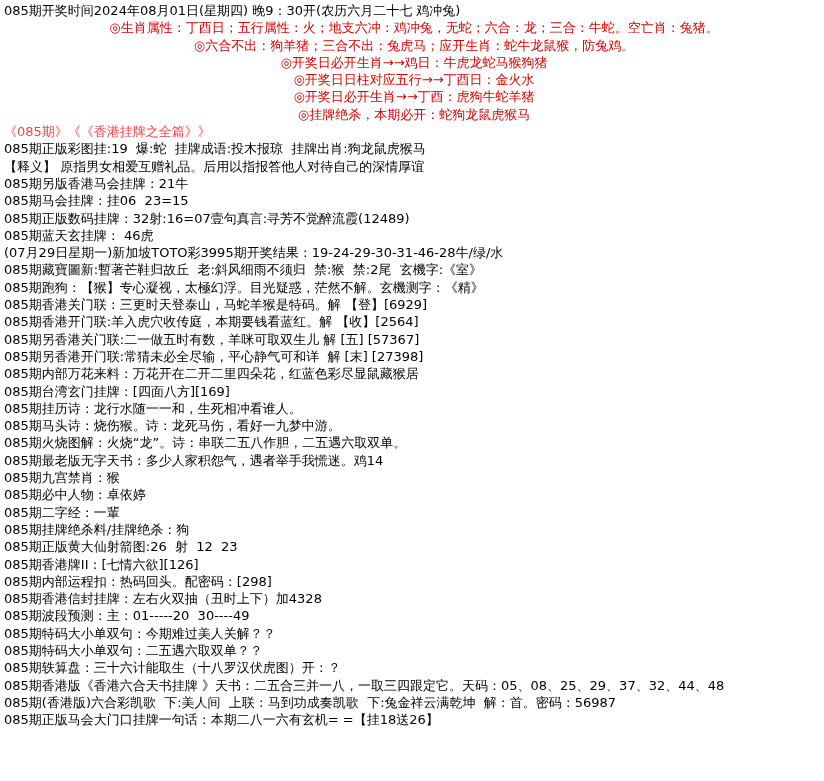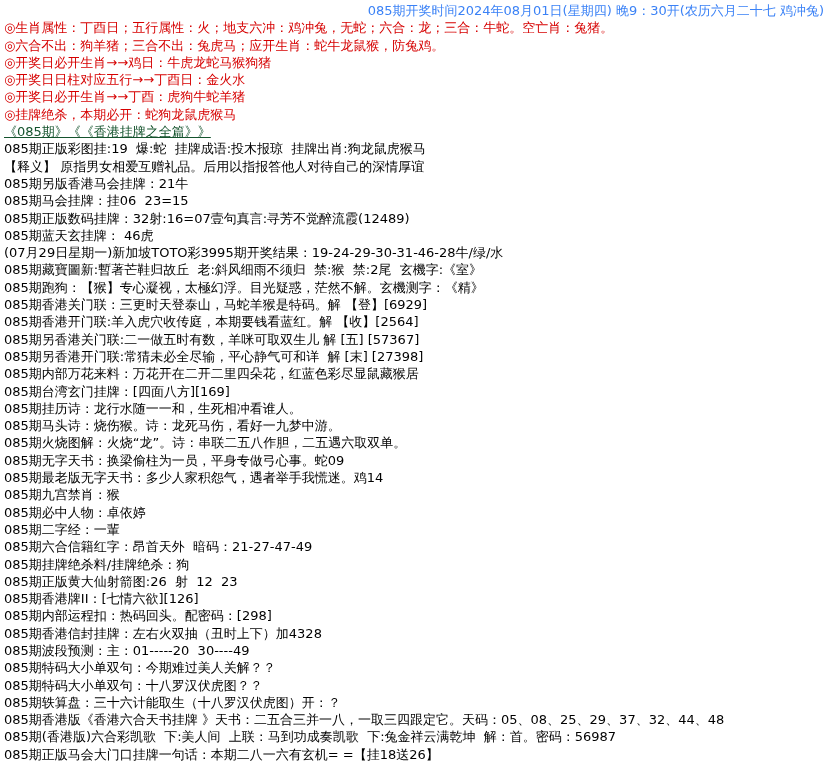"085期开奖时间2024年08月01日(星期四) 晚9：30开(农历六月二十七" .title-line { color: #3b82f6 -> #000000; text-align: right -> none }
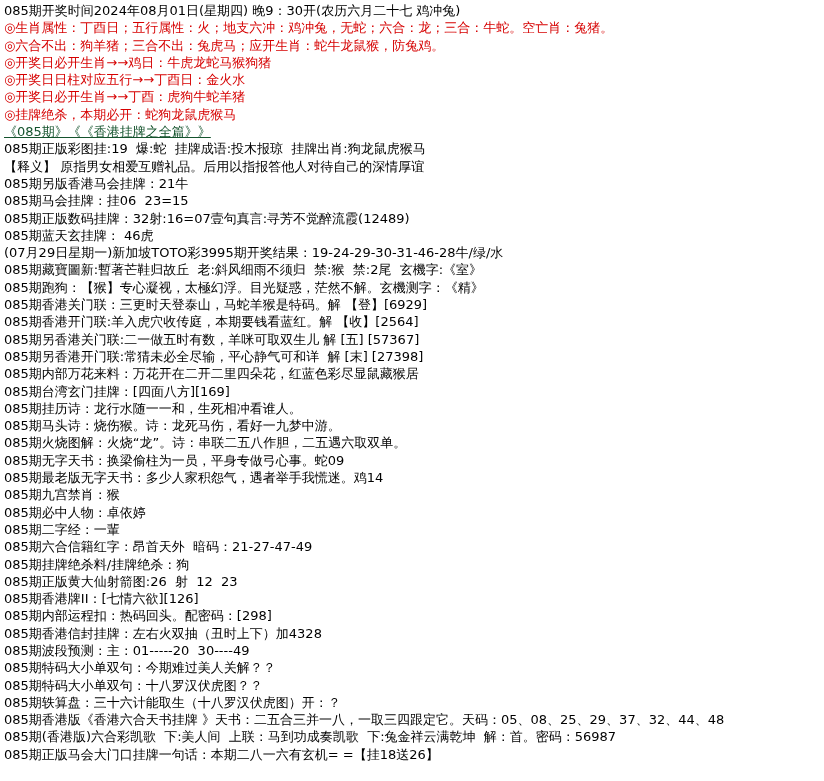"◎生肖属性：丁酉日；五行属性：火；地支六冲：鸡冲兔，无蛇；六合：龙；三合：牛蛇。" .red { text-align: none -> center }
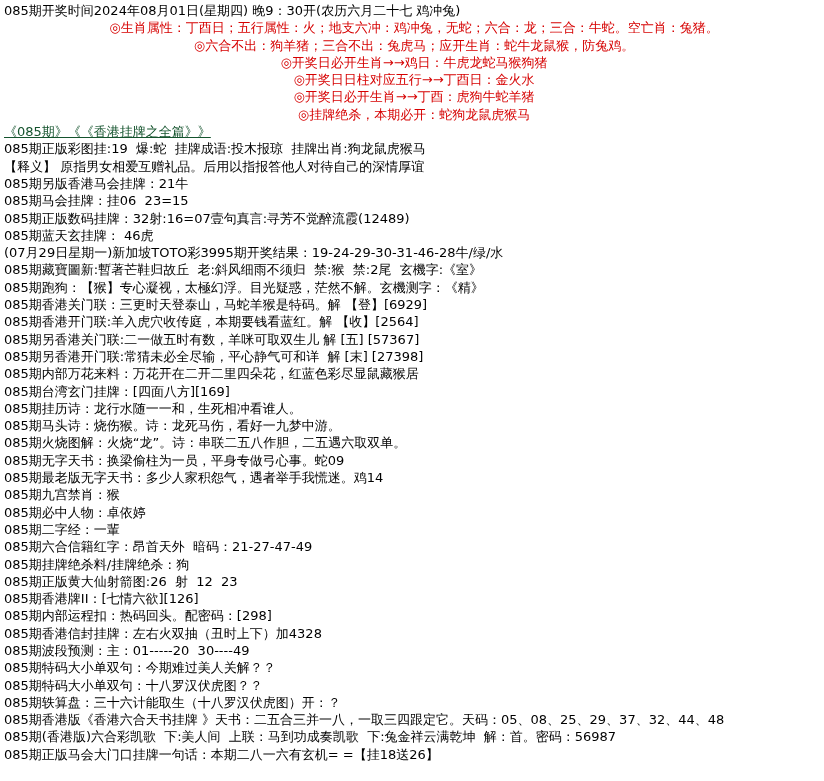"《085期》《《香港挂牌之全篇》》" .section-title { color: #14532d -> #ef4444; text-decoration: underline -> none }
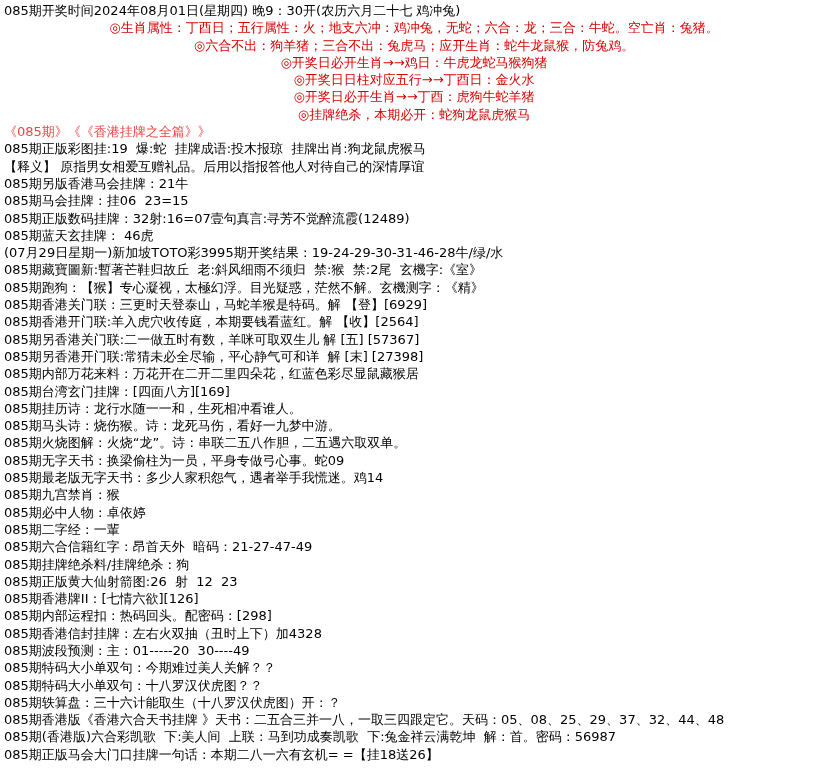"085期无字天书：换梁偷柱为一员，平身专做弓心事。蛇09" div.line { html: <div>085期无字天书：换梁偷柱为一员，平身专做弓心事。蛇09</div> -> none }
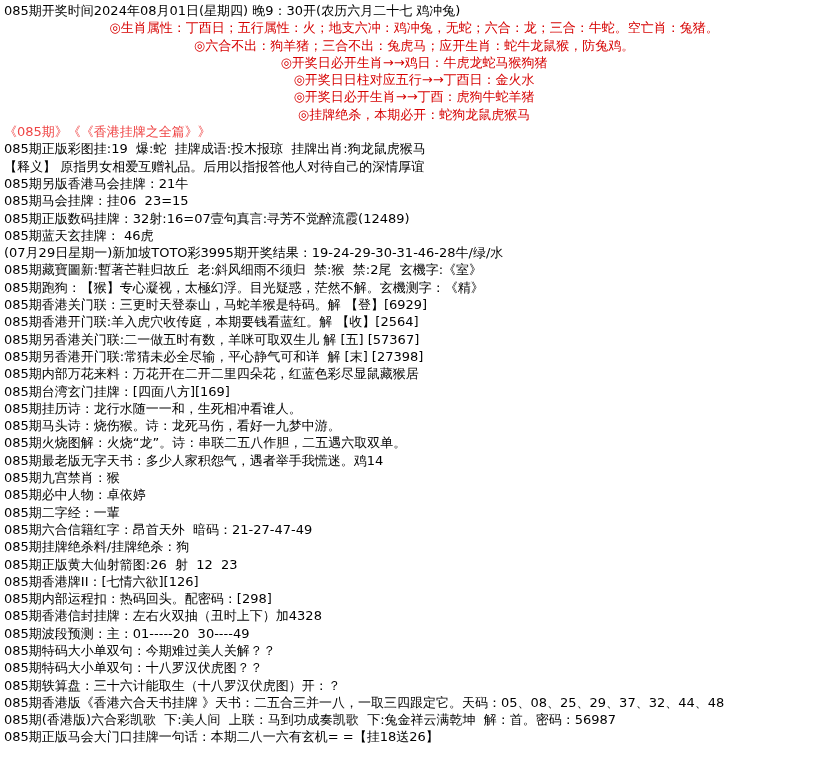"085期六合信籍红字：昂首天外 暗码：21-27-47-49" div.line { html: <div>085期六合信籍红字：昂首天外 暗码：21-27-47-49</div> -> none }
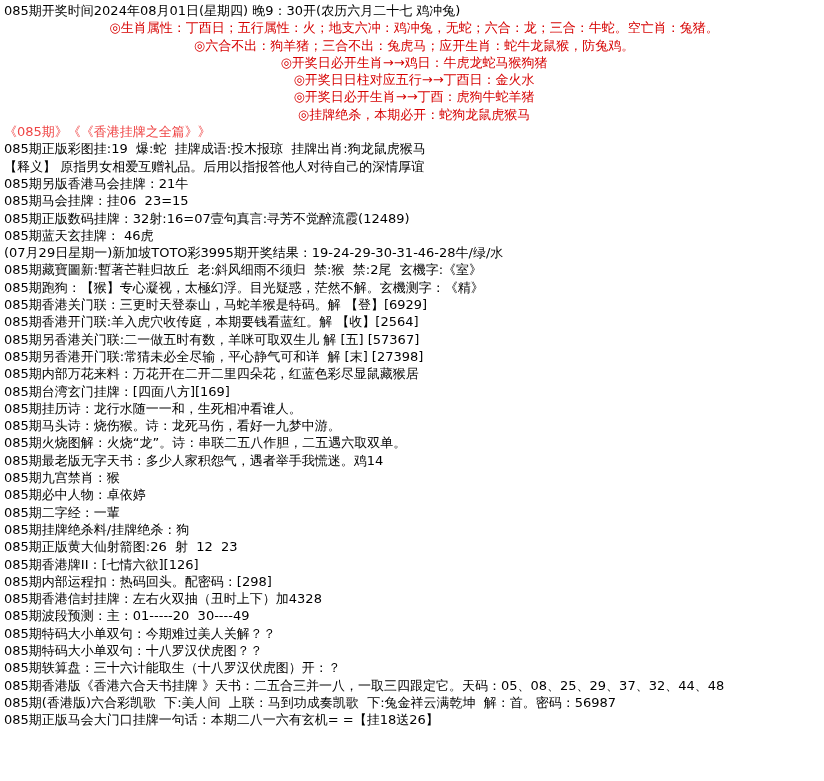"085期特码大小单双句：十八罗汉伏虎图？？" div.line { text: 十八罗汉伏虎图 -> 二五遇六取双单 }
